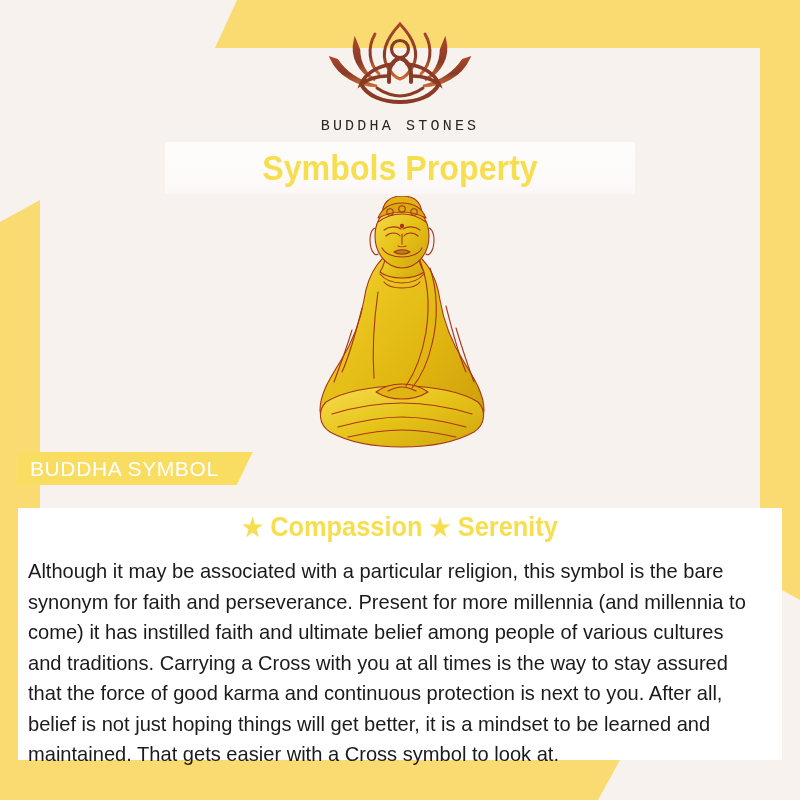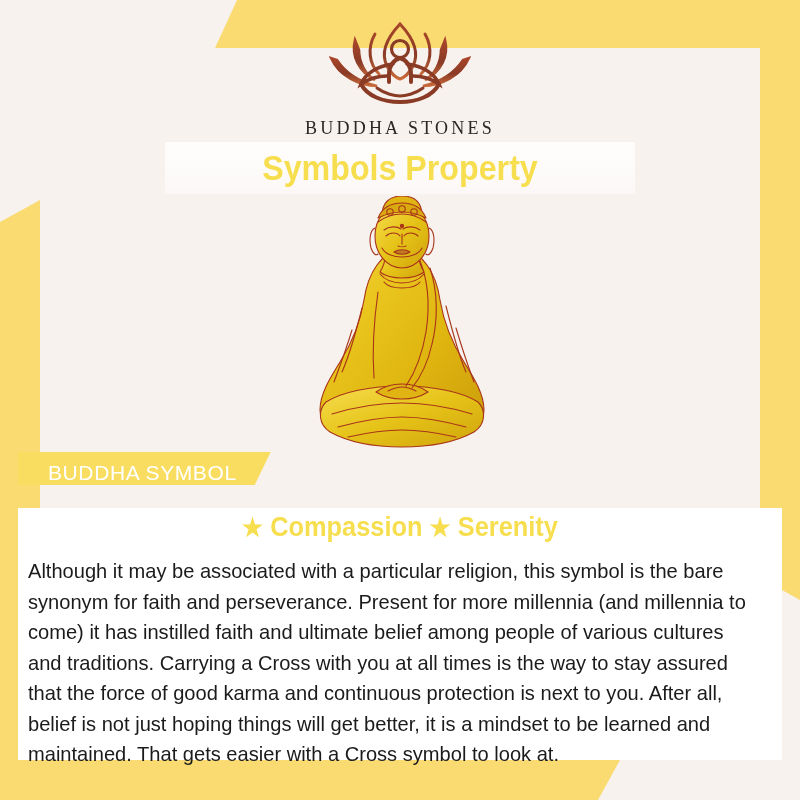"BUDDHA STONES" .logo-wordmark { font-family: Liberation Serif, serif -> Liberation Mono, monospace; font-size: 18px -> 15px }
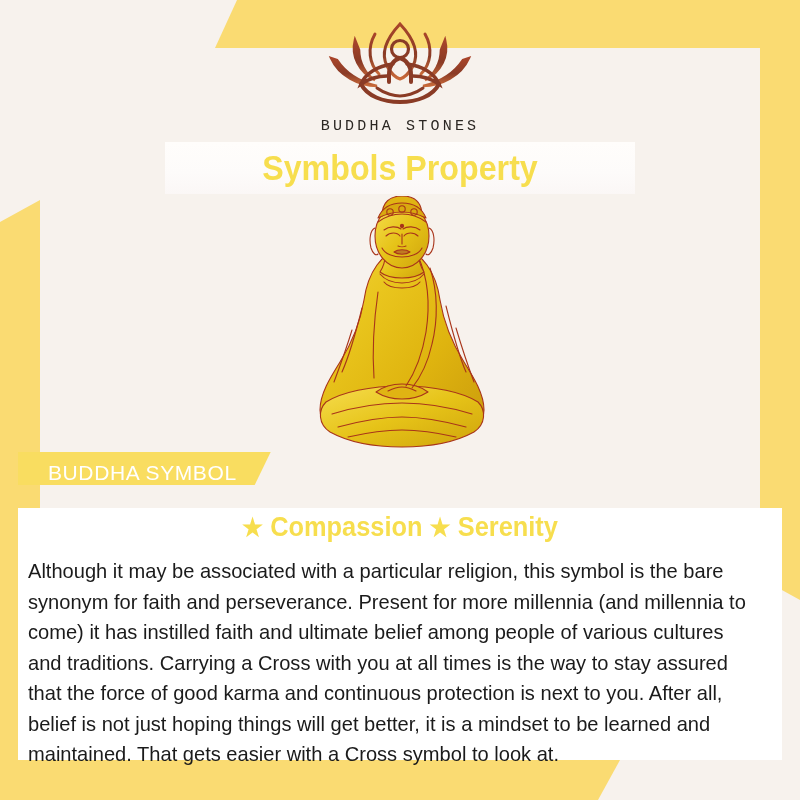"BUDDHA SYMBOL" .symbol-tag { align-items: flex-end -> center; padding: 0 34px 0 30px -> 0 34px 0 12px }
